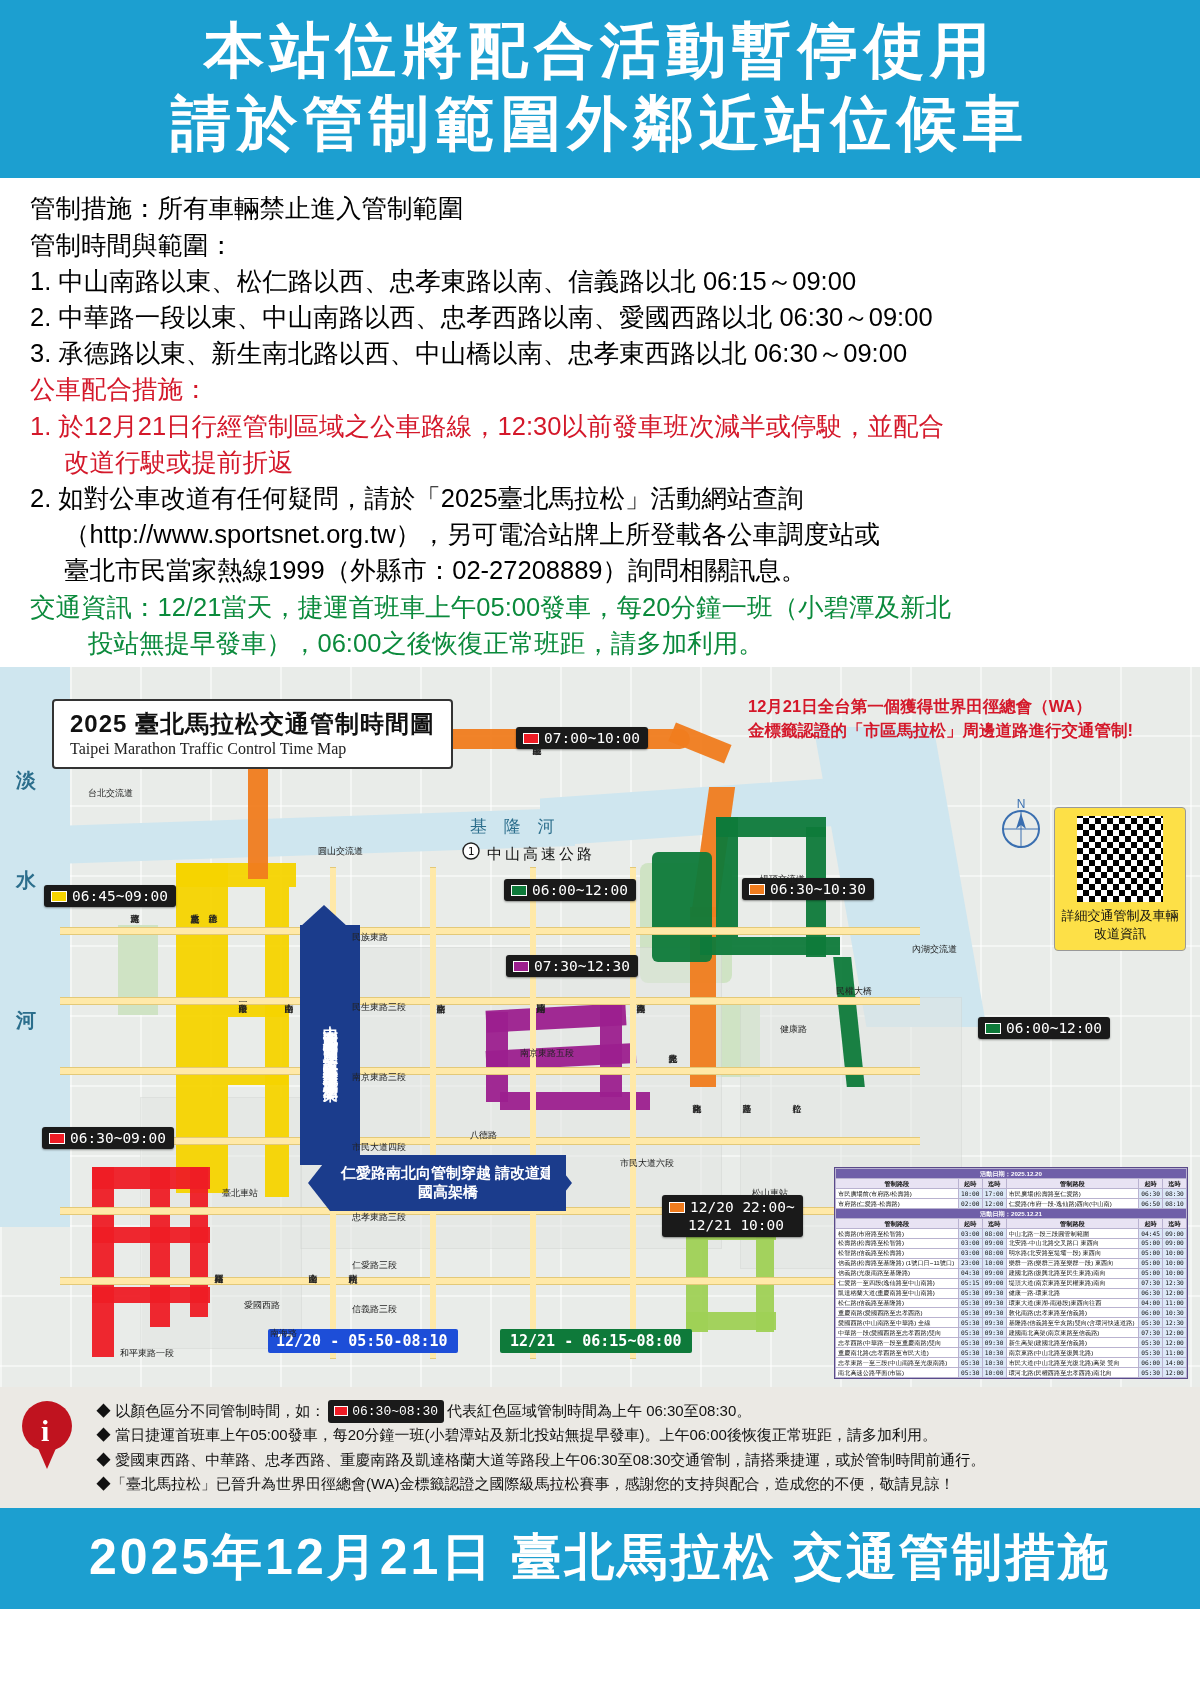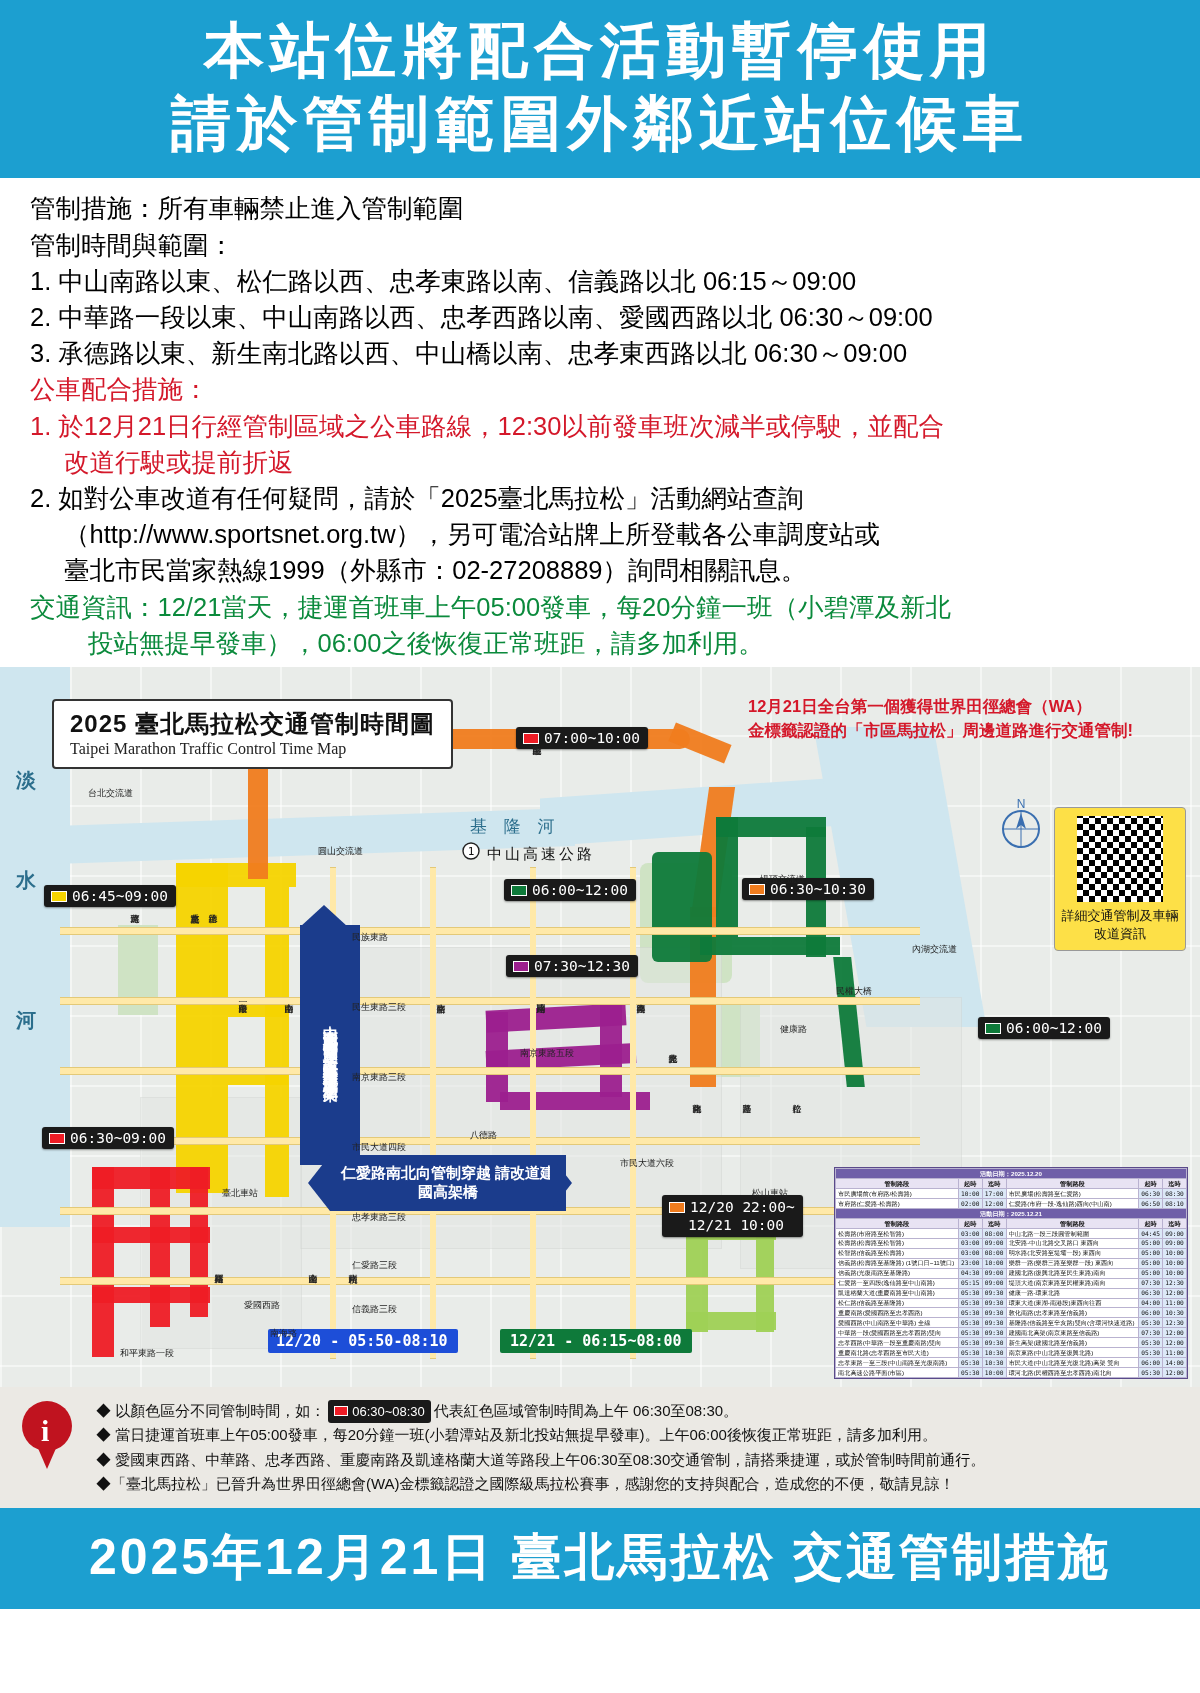"06:30~08:30" .inline-pill { font-family: Liberation Sans, sans-serif -> Liberation Mono, monospace }
